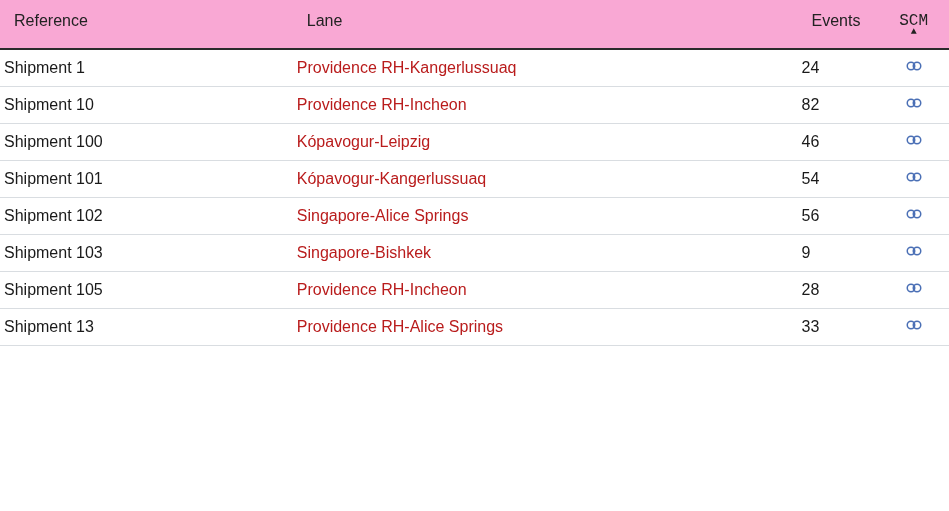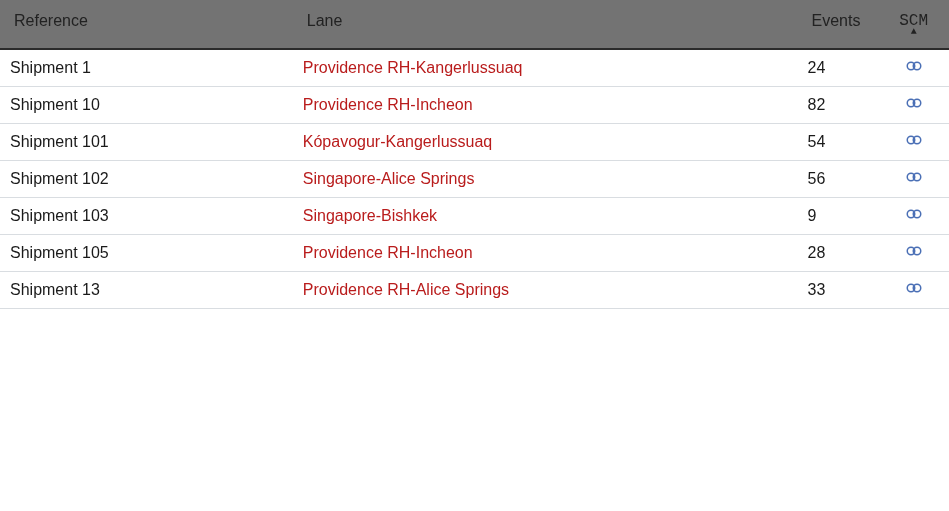"Reference" thead tr { background: #737373 -> #f9a8d4 }
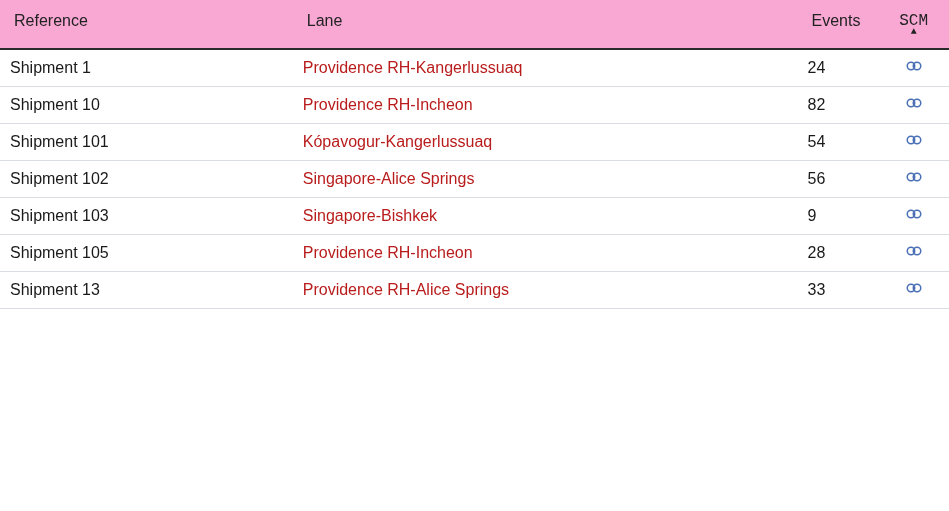"Shipment 1" tbody td { padding: 9px 10px -> 9px 4px }
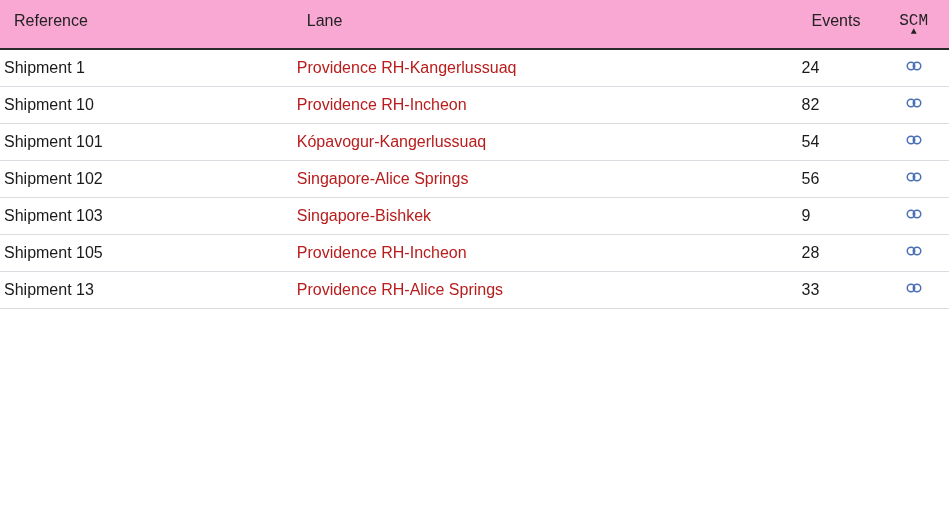"Shipment 100" tr { html: none -> <tr> <td>Shipment 100</td> <td>Kópavogur-Leipzig</td> <td>46</td> <td><span><svg> <circle></circle> <circle></circle> </svg></span></td> </tr> }
